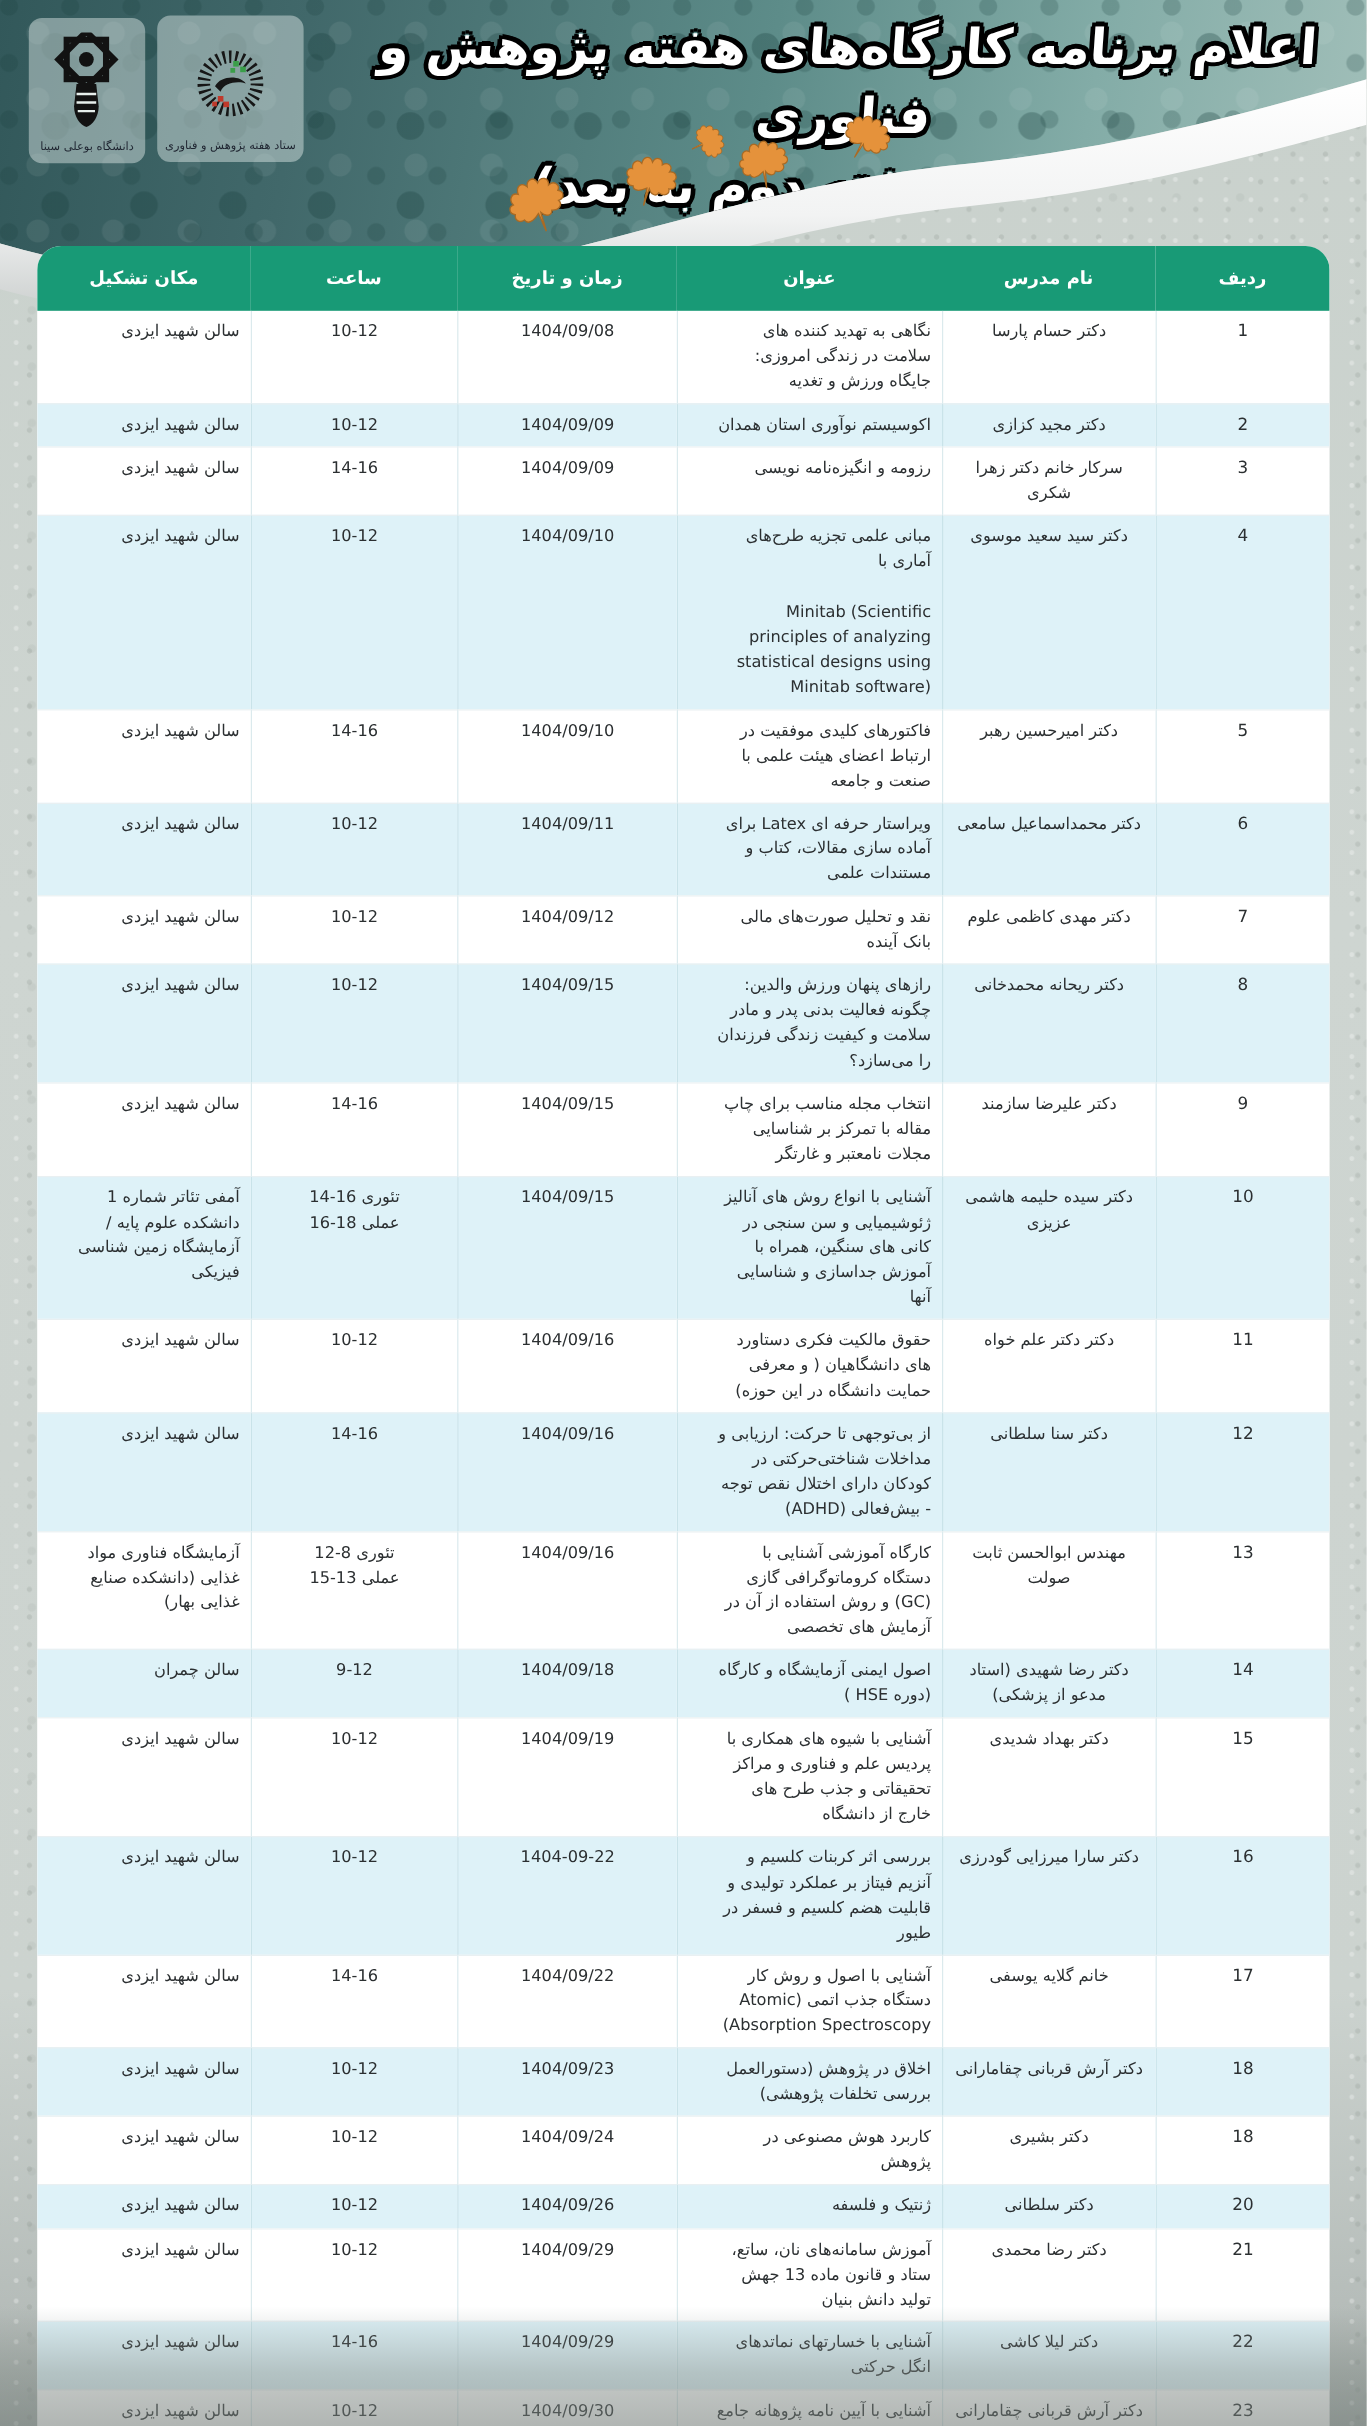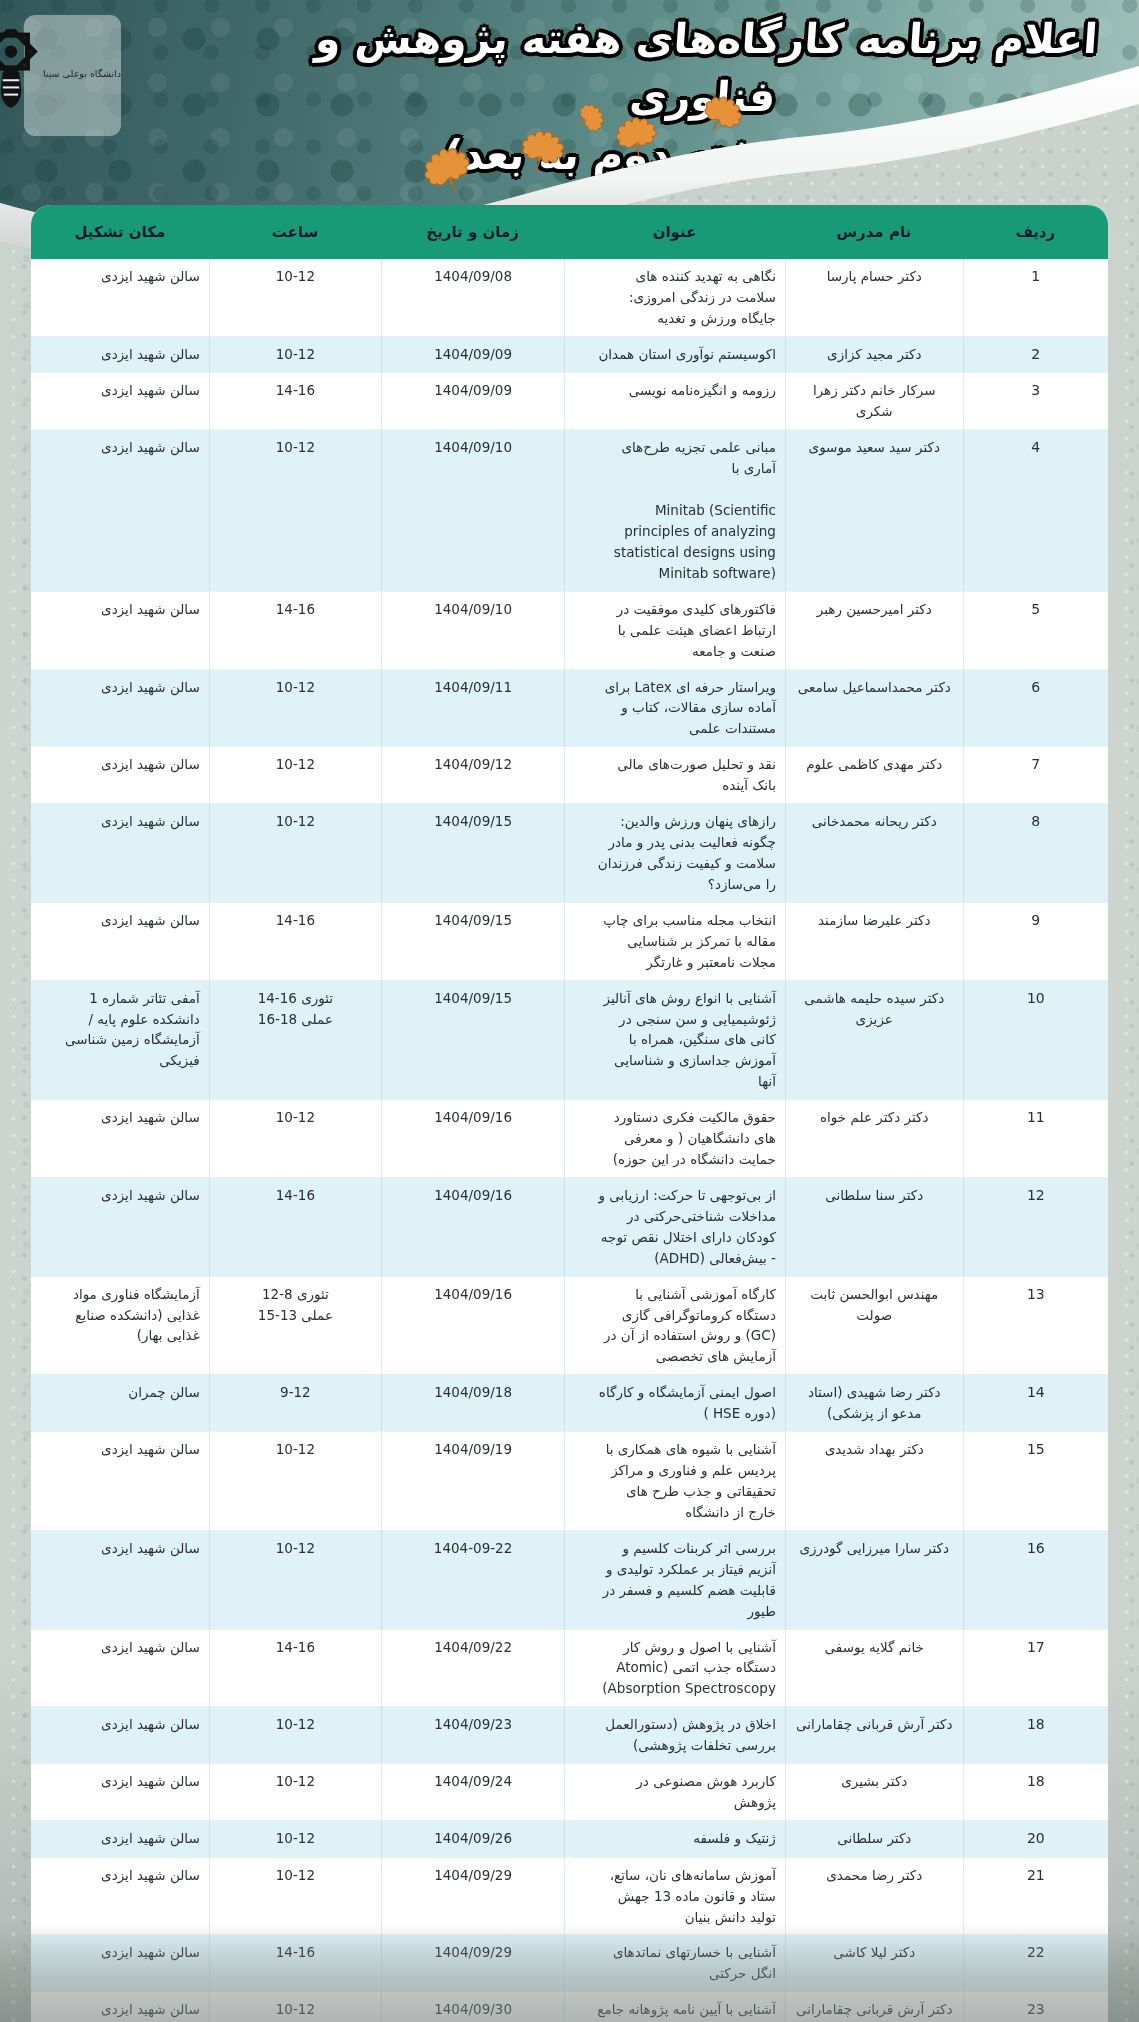"دانشگاه بوعلی سینا" .logo-card { flex-direction: row -> column }
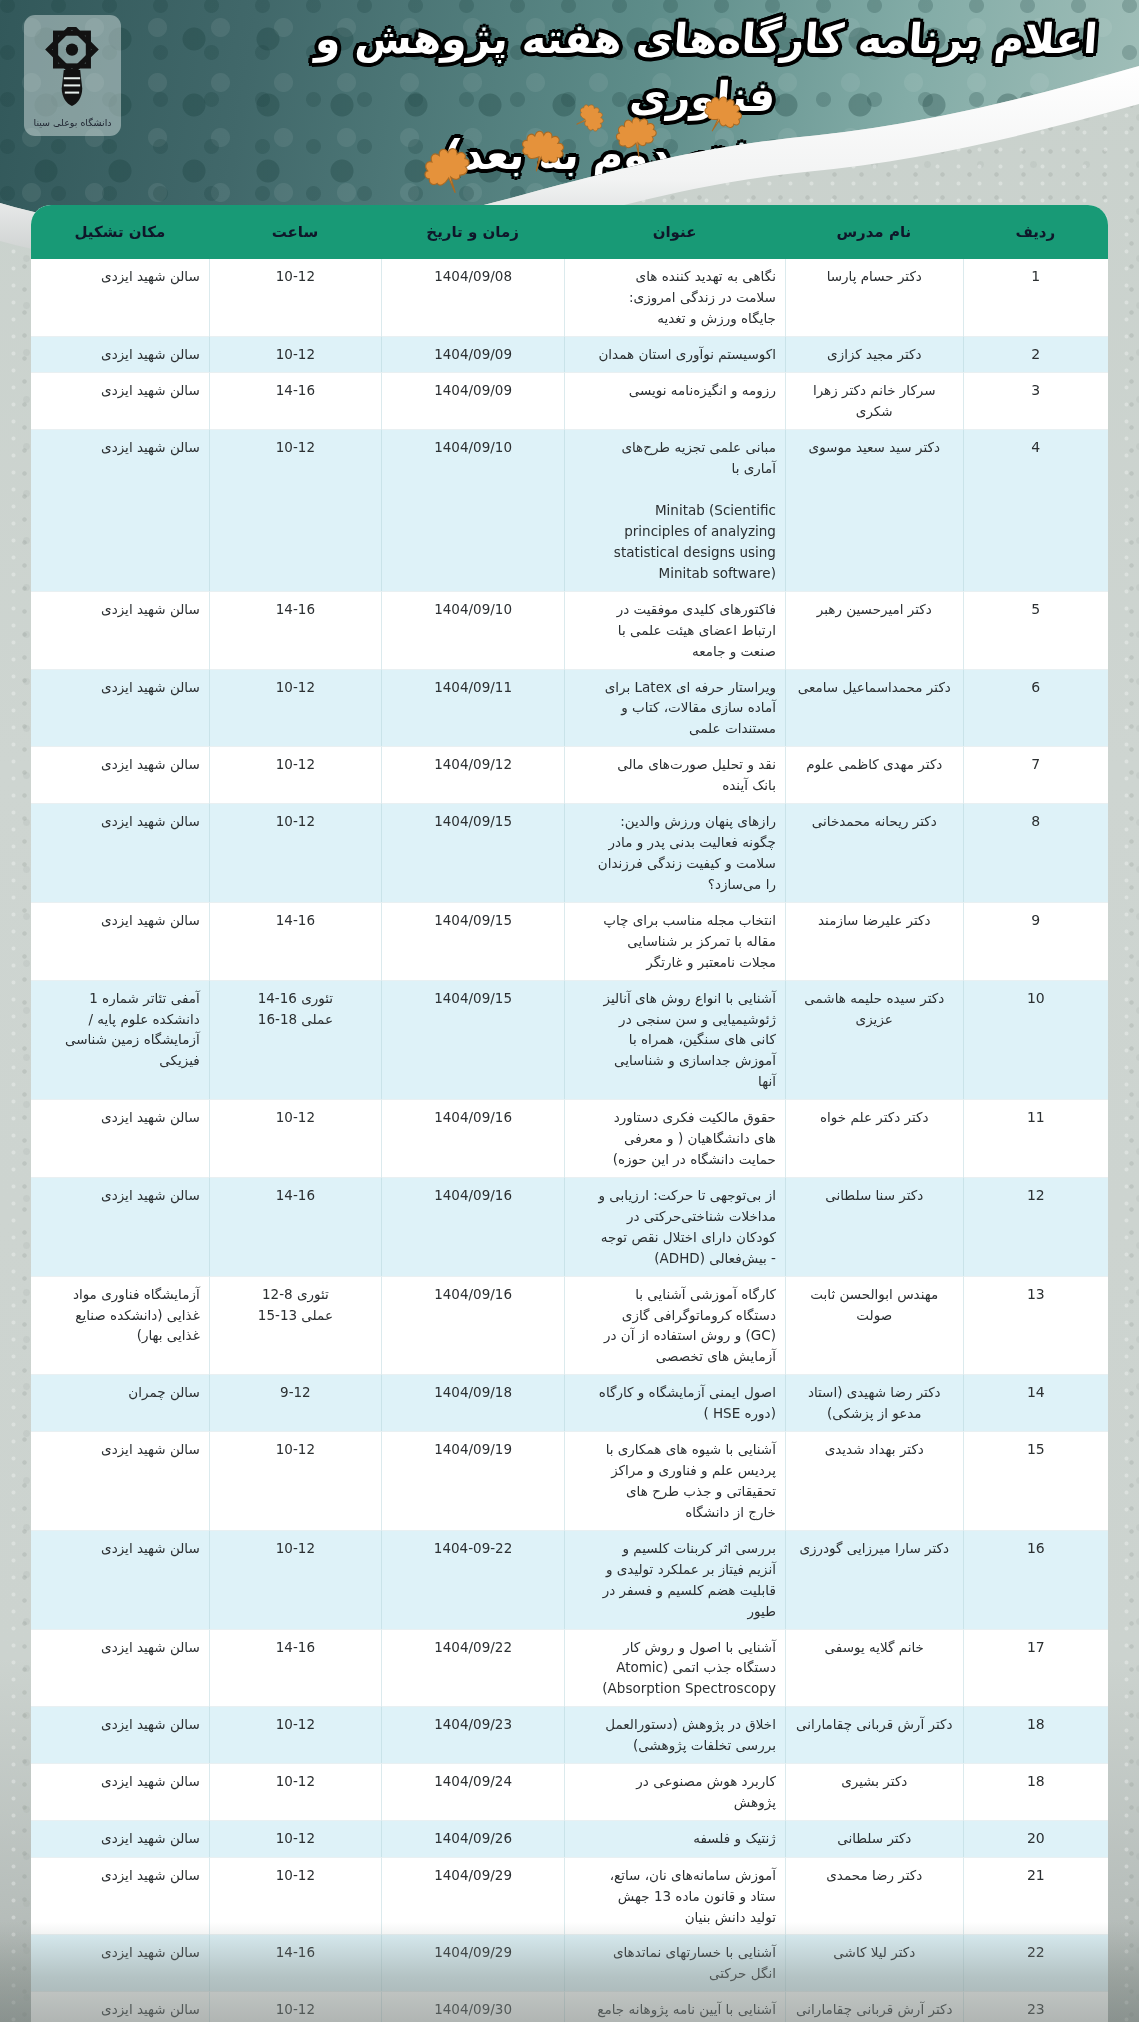"ستاد هفته پژوهش و فناوری" div.logo-card { html: none -> <div> <span> <svg> <circle></circle> <path></path> <g> <rect></rect> <rect></rect> <rect></rect> </g> <g> <rect></rect> <rect></rect> <rect></rect> </g> </svg> </span> <span>ستاد هفته پژوهش و فناوری</span> </div> }
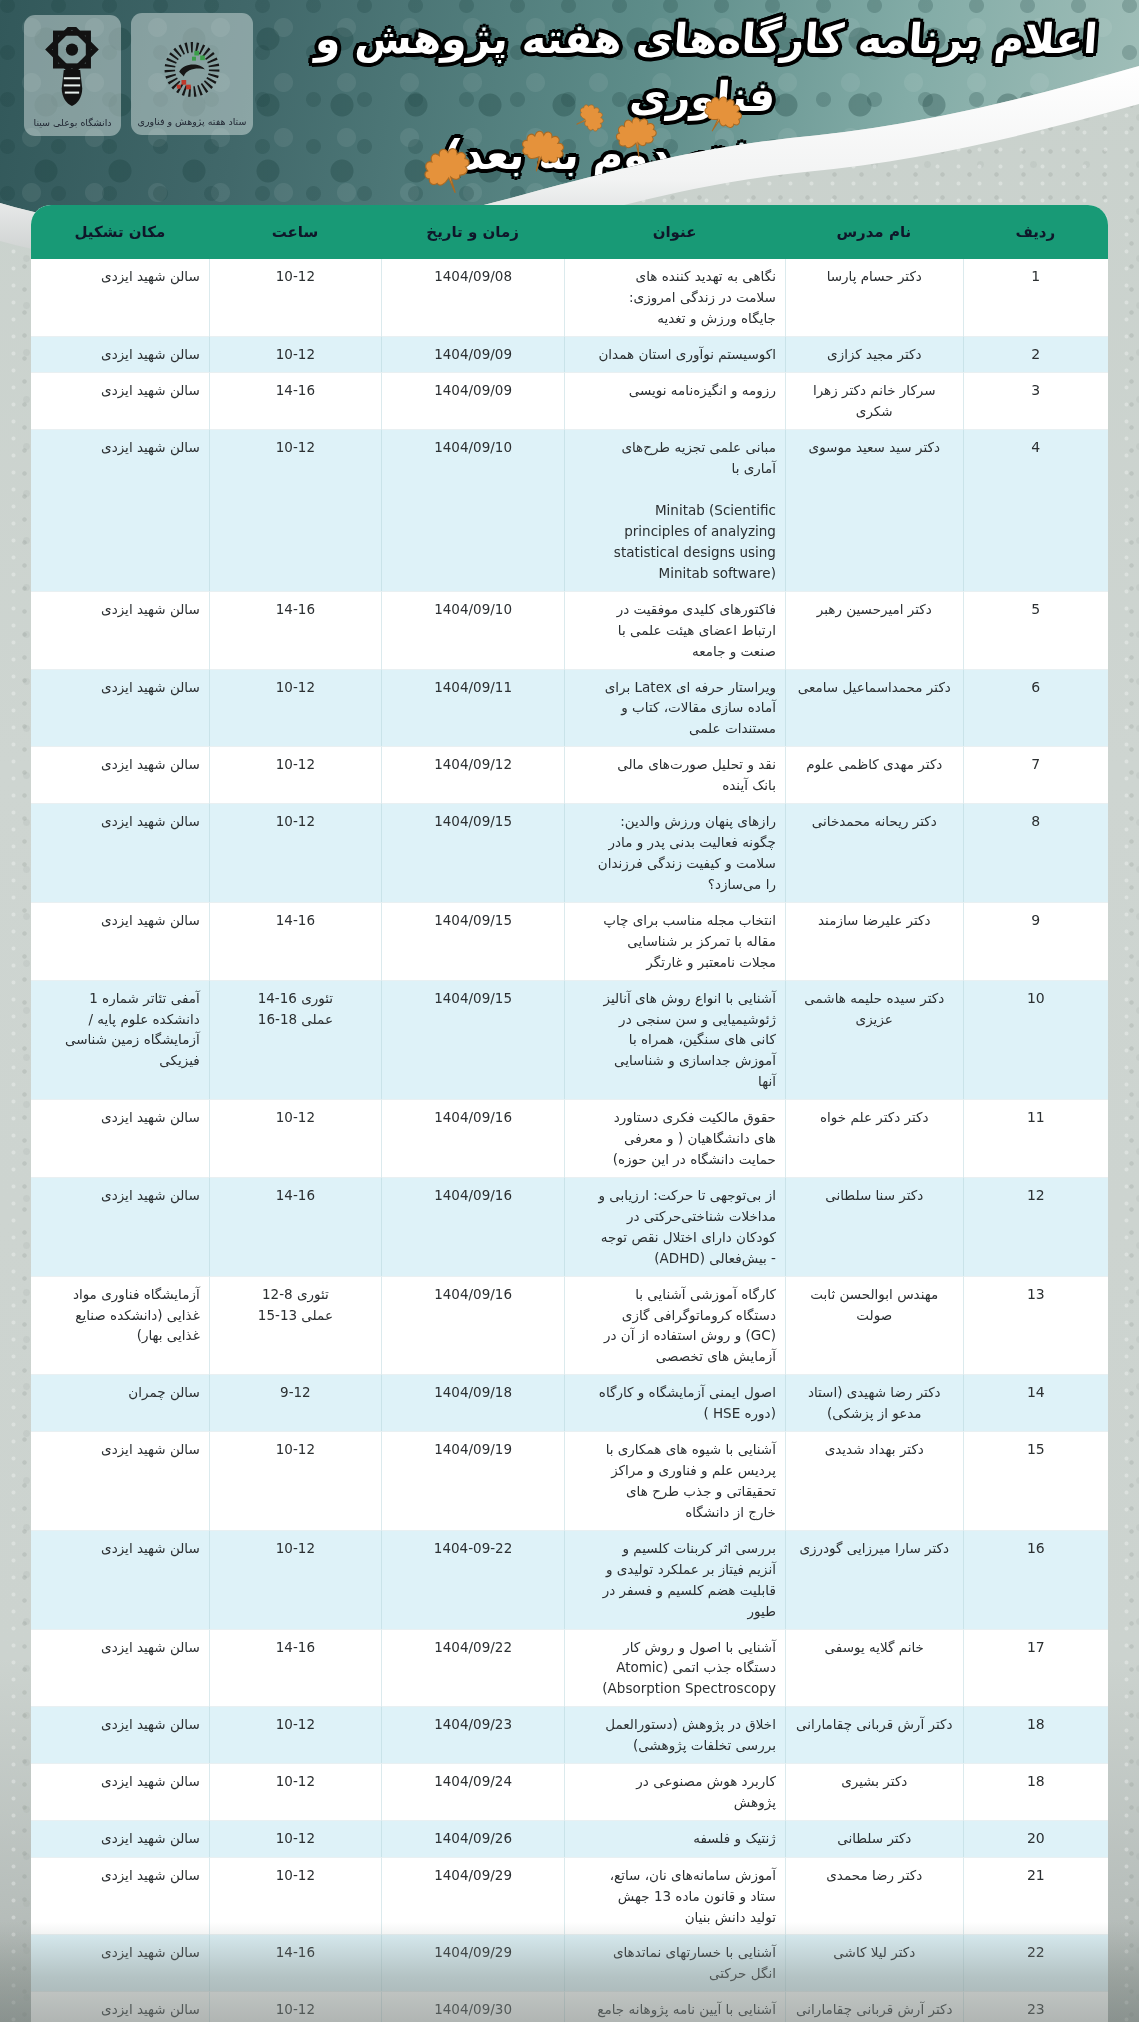"مکان تشکیل" thead th { color: #0f172a -> #ffffff }
